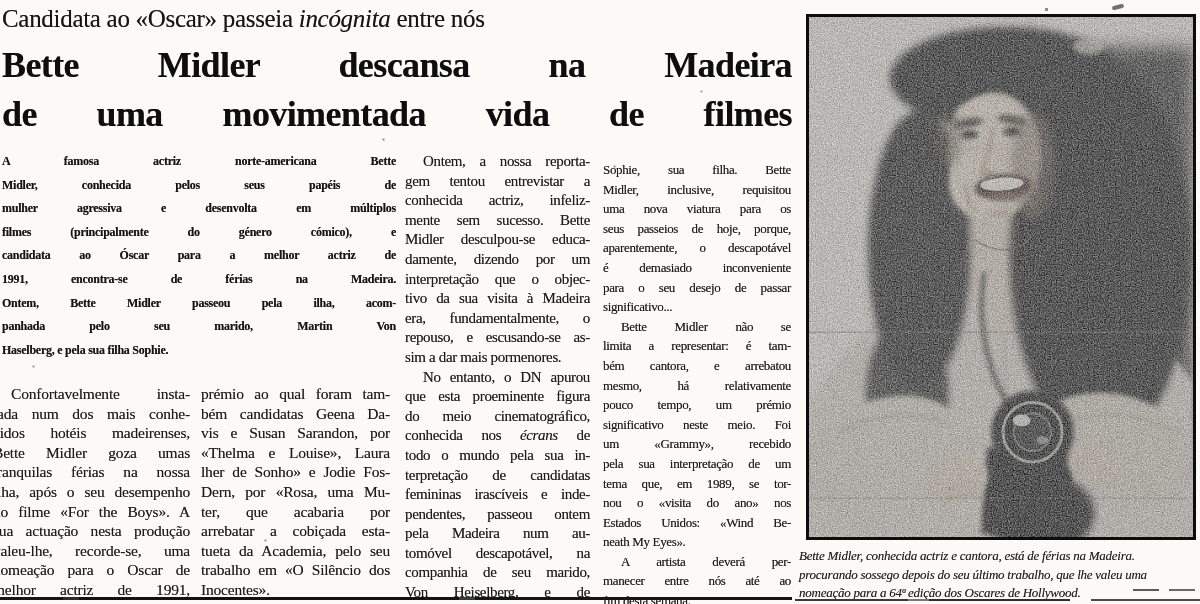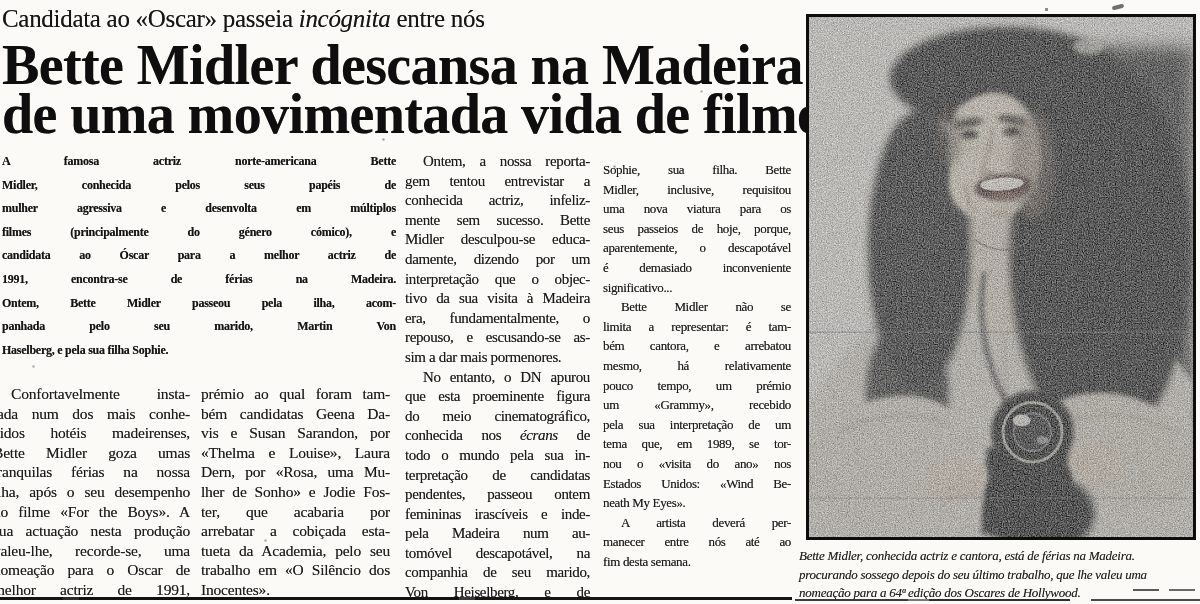"Bette Midler descansa na Madeira" .headline { font-size: 56px -> 36px }
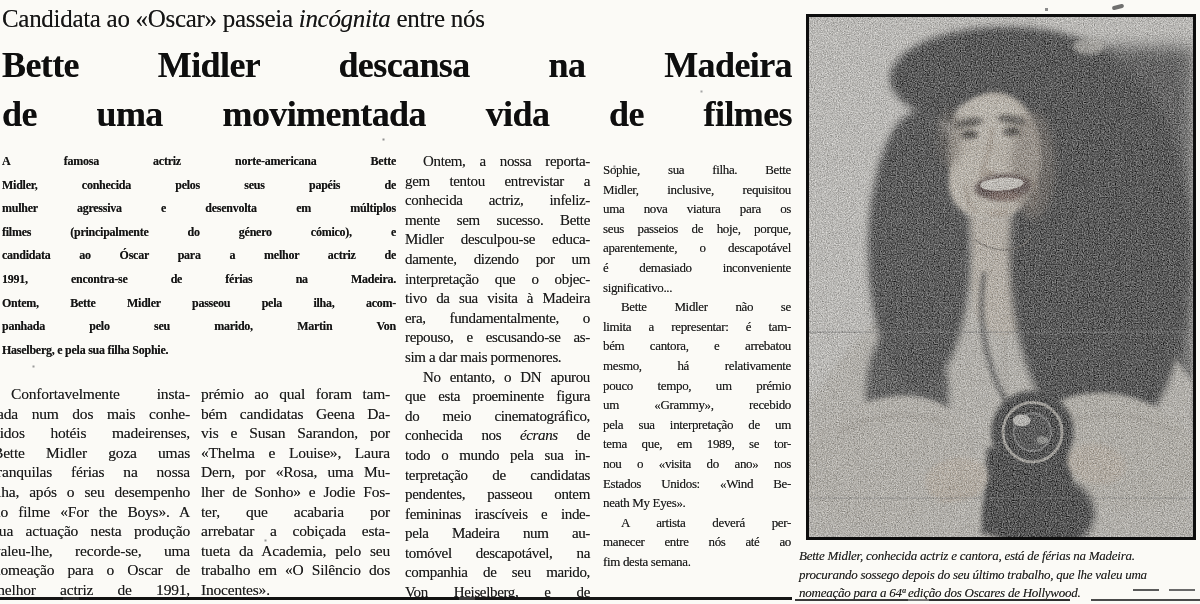"para o seu desejo de" div.ln { html: none -> <div>para o seu desejo de passar</div> }
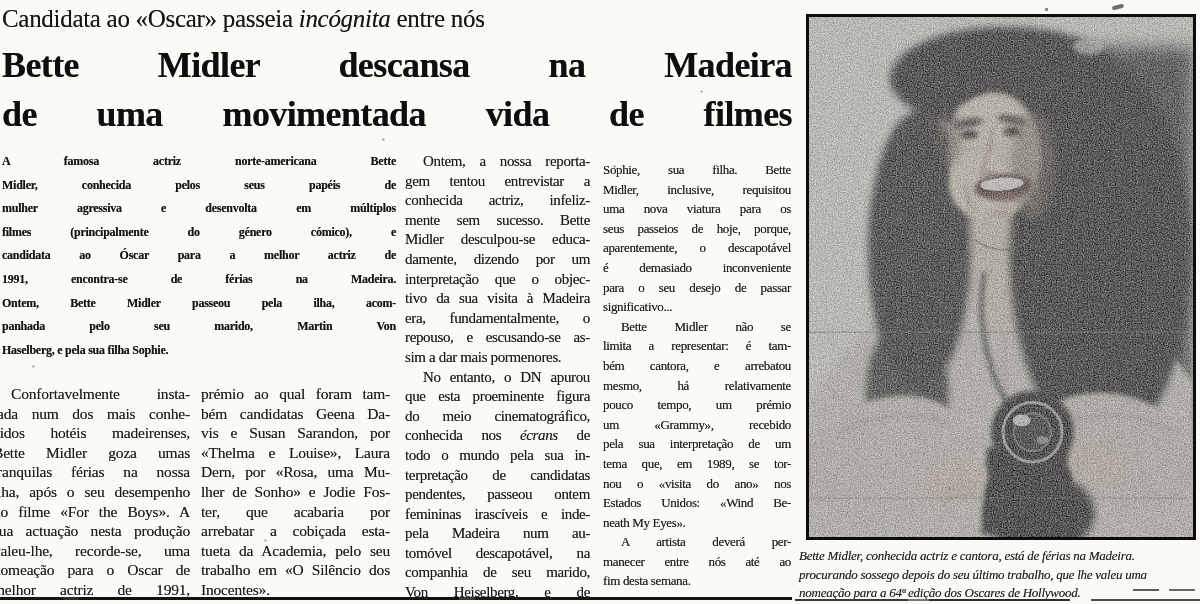"significativo neste meio. Foi" div.ln { html: none -> <div>significativo neste meio. Foi</div> }
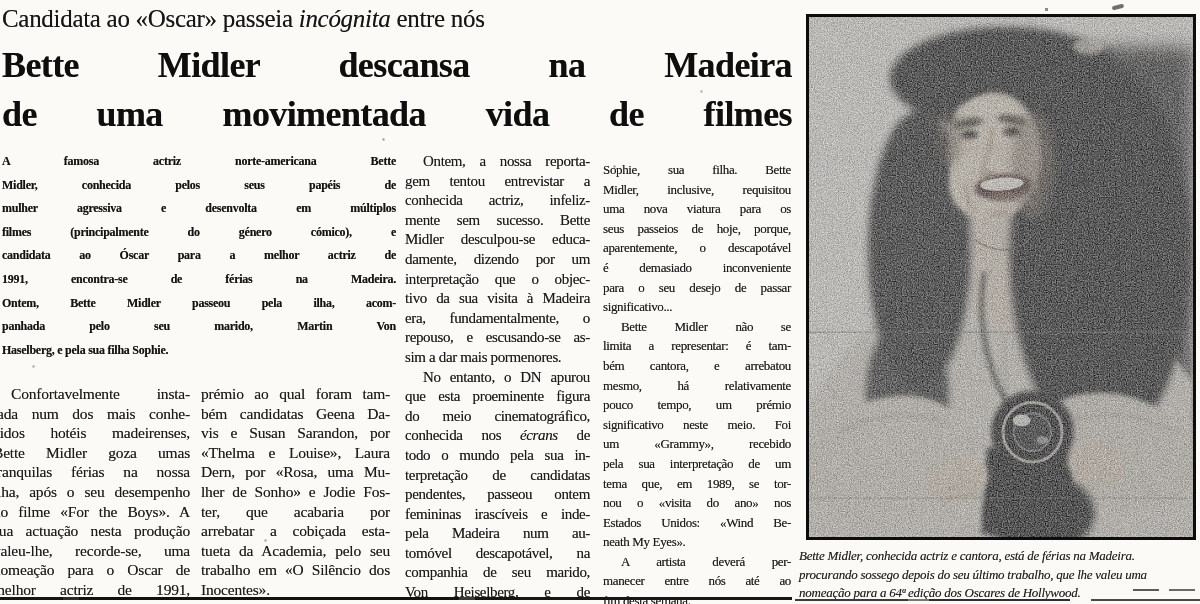"Dern, por «Rosa, uma Mu-" div.ln { order: before "lher de Sonho» e Jodie" -> after "lher de Sonho» e Jodie" }
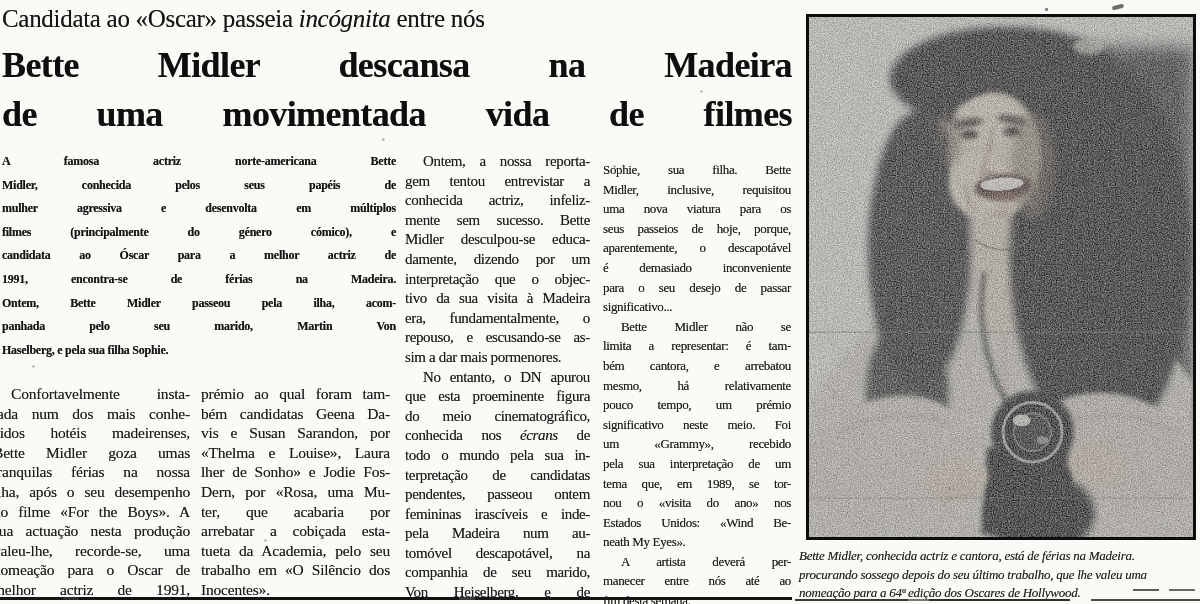"pendentes, passeou ontem" div.ln { order: before "femininas irascíveis e inde-" -> after "femininas irascíveis e inde-" }
